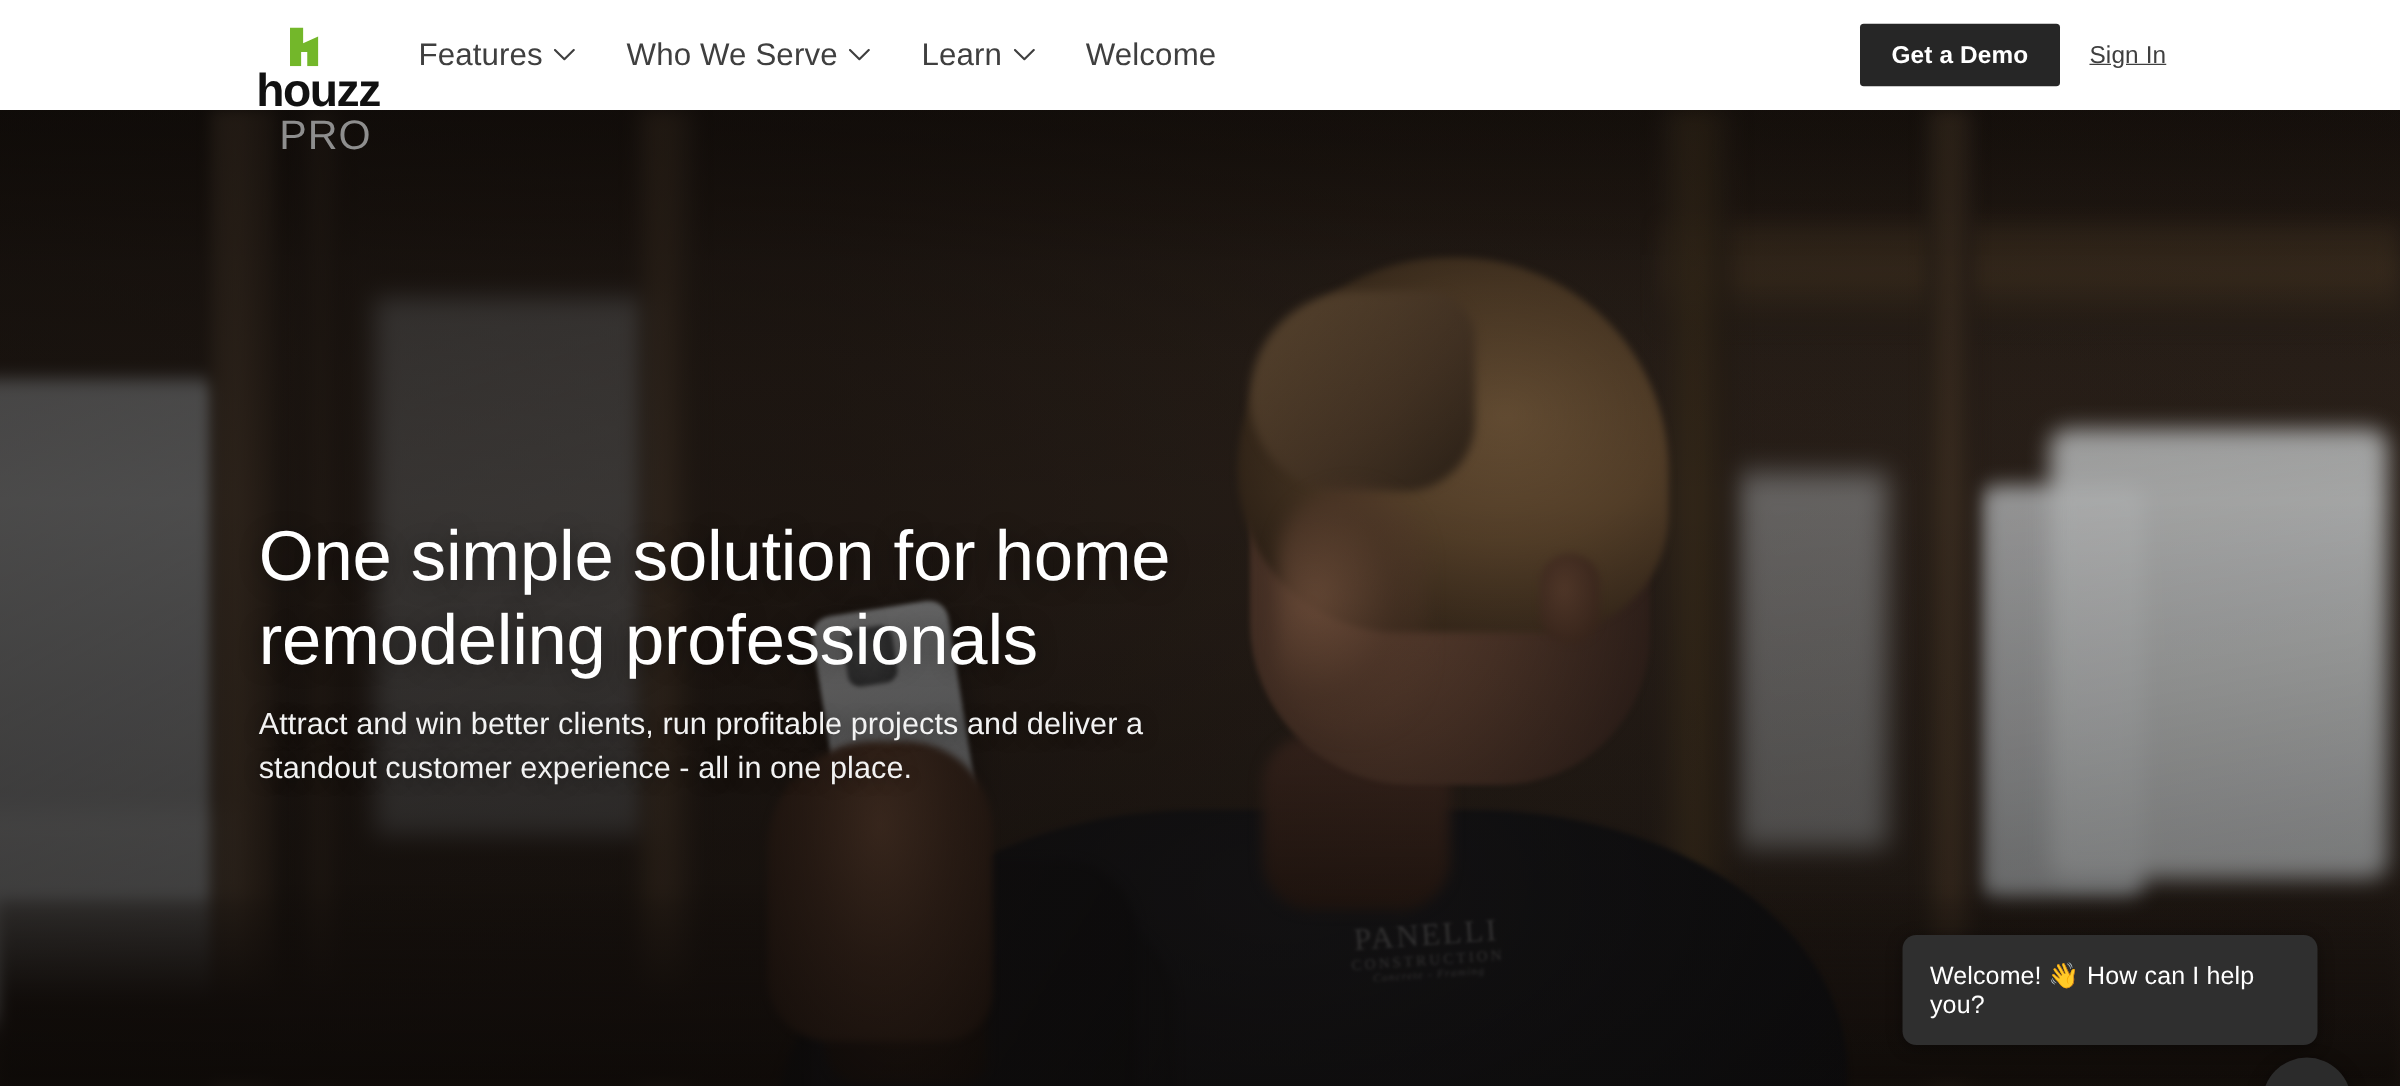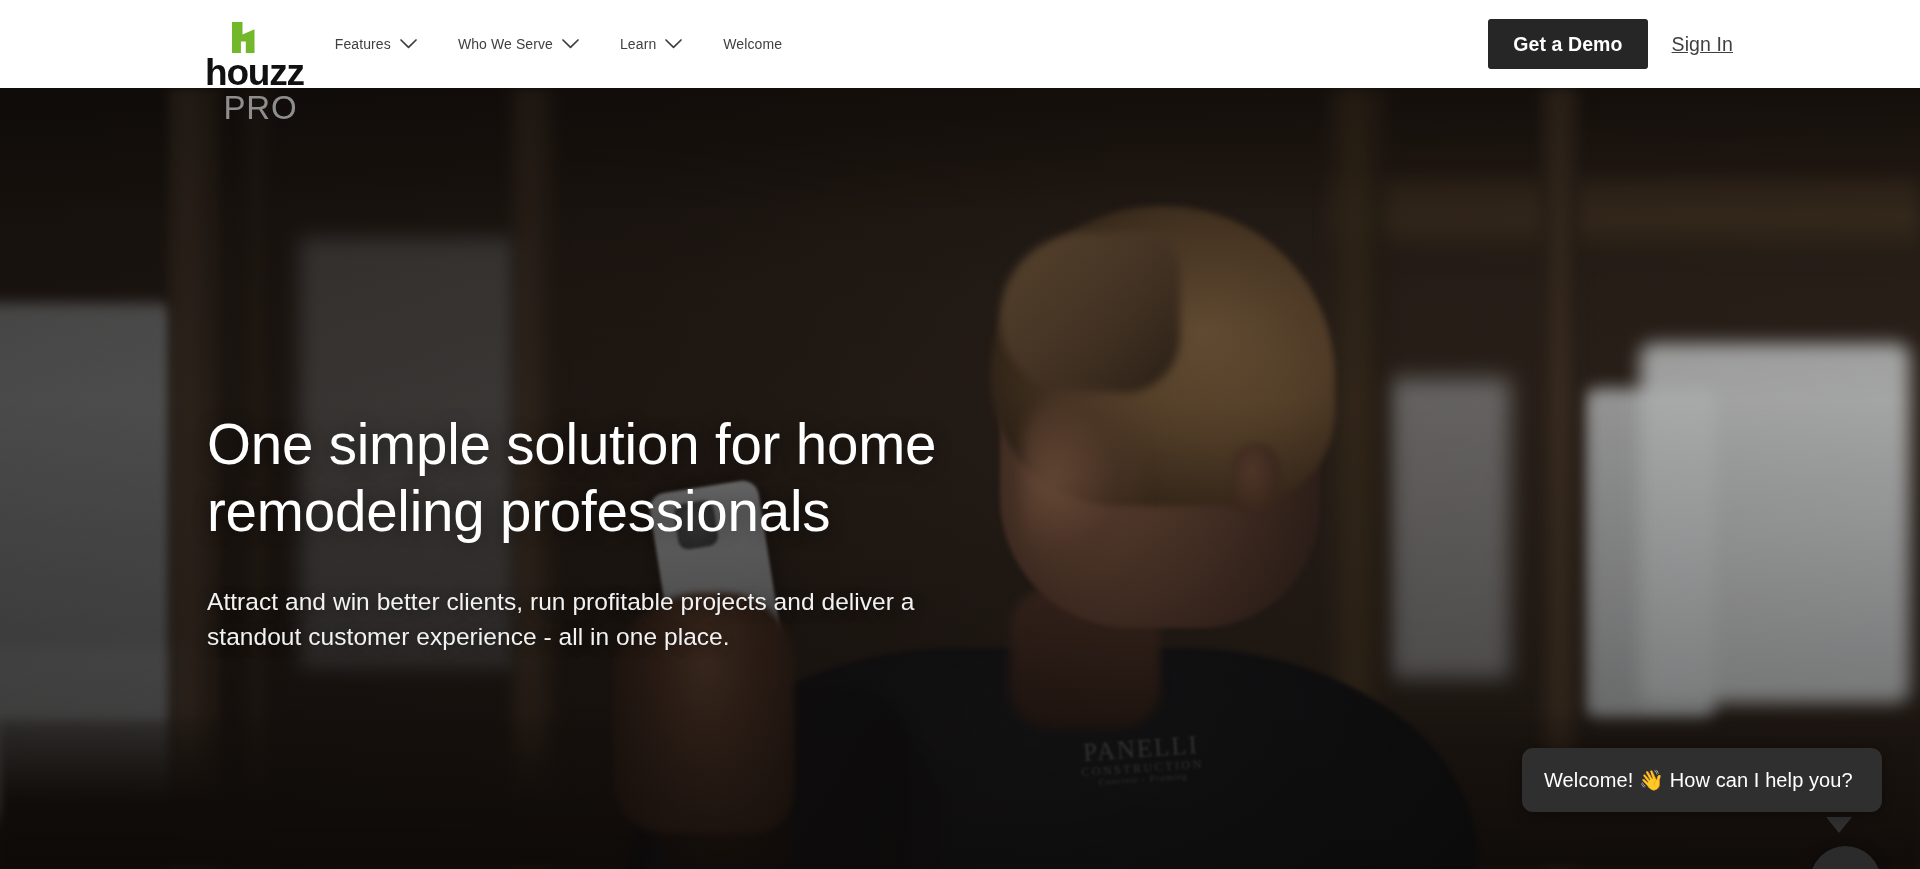"Features" .nav-item { font-size: 14px -> 25px }
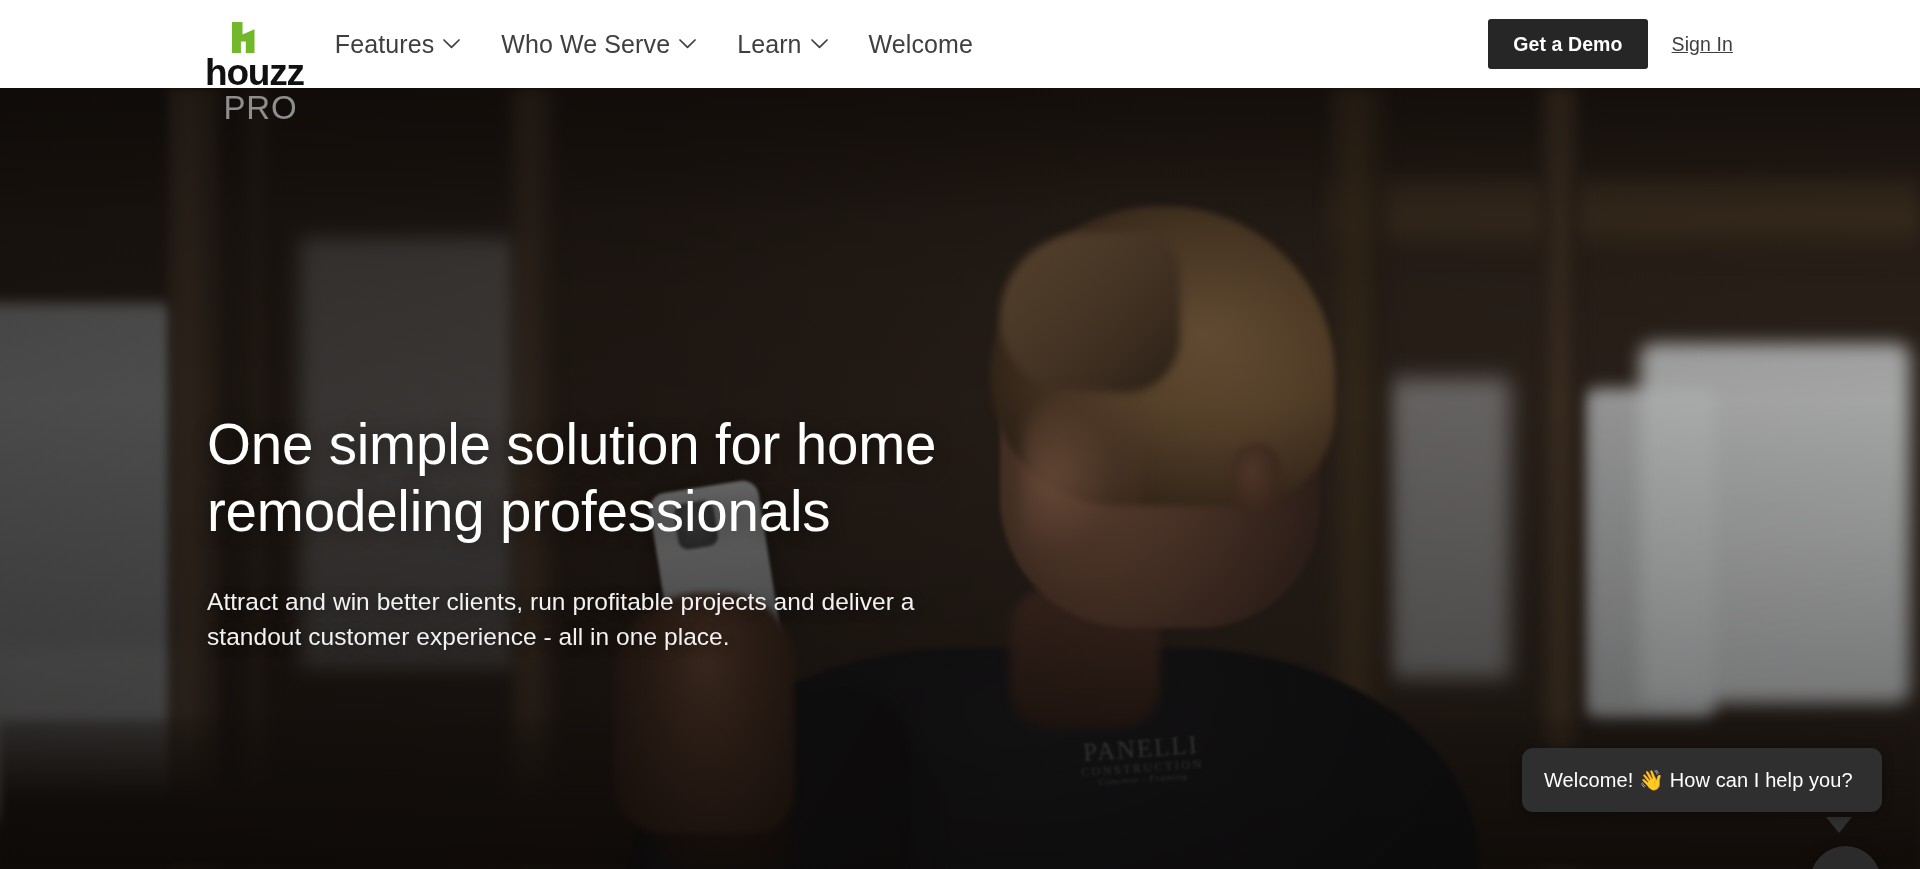"Attract and win better clients," .hero-sub { margin-top: 40px -> 18px }
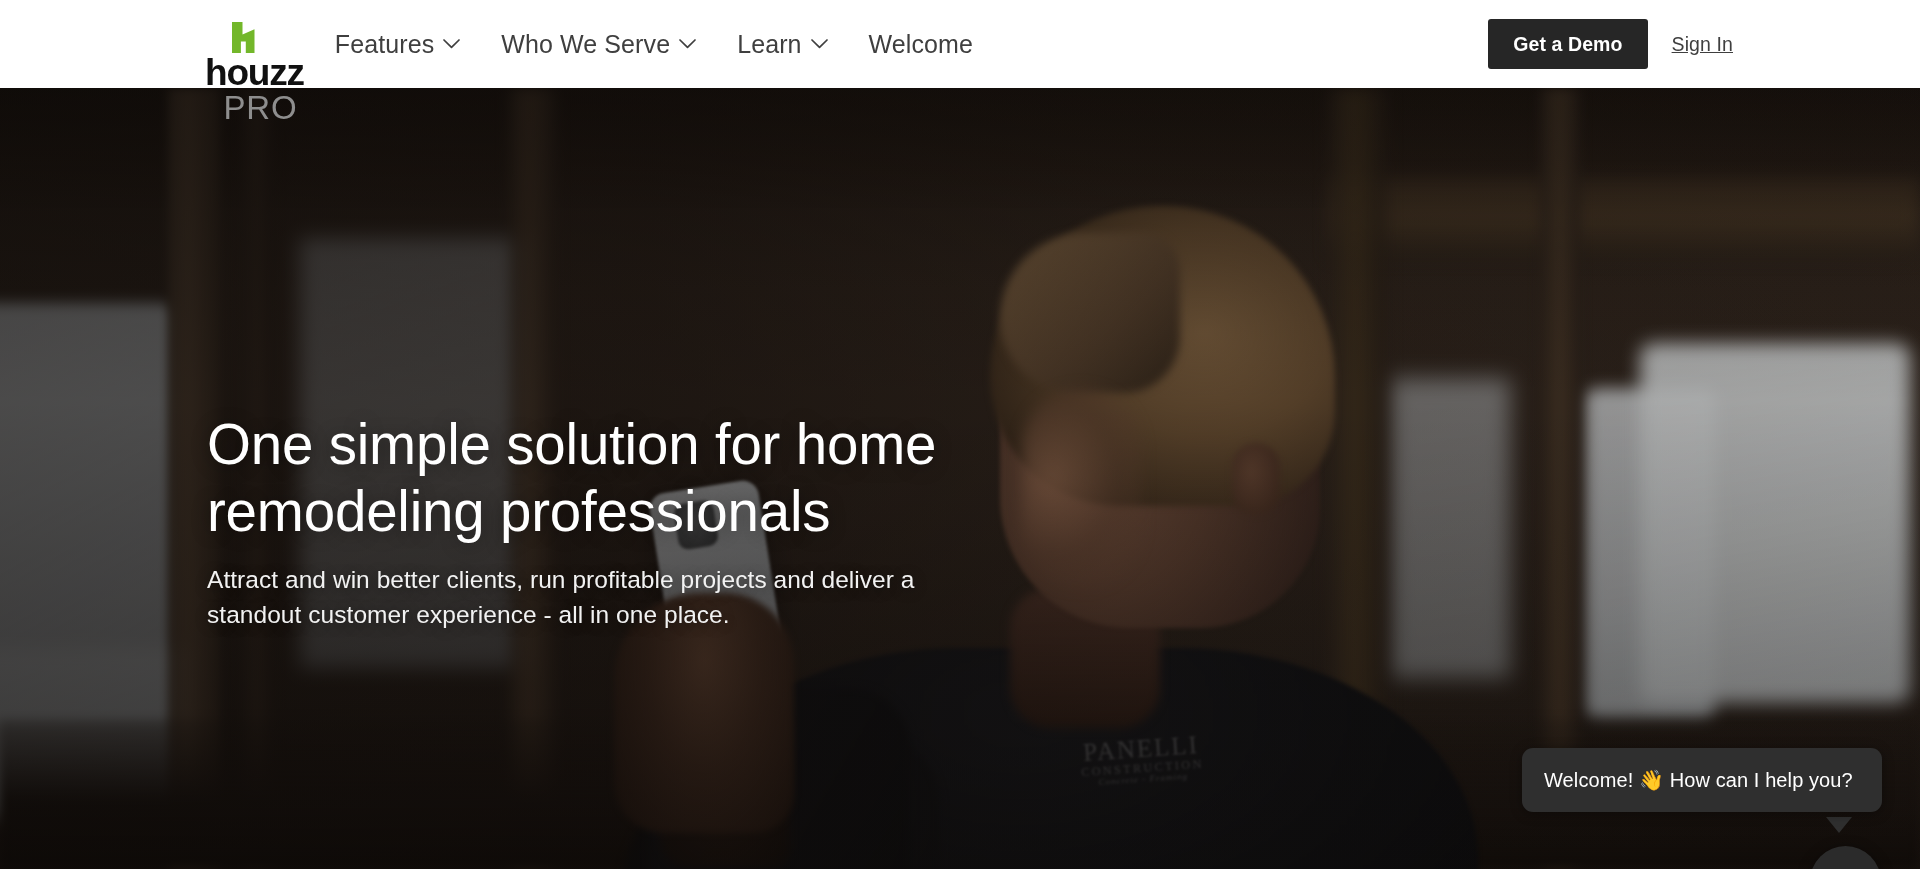"Welcome! 👋 How can I" .chat-bubble { width: 360px -> 332px }
